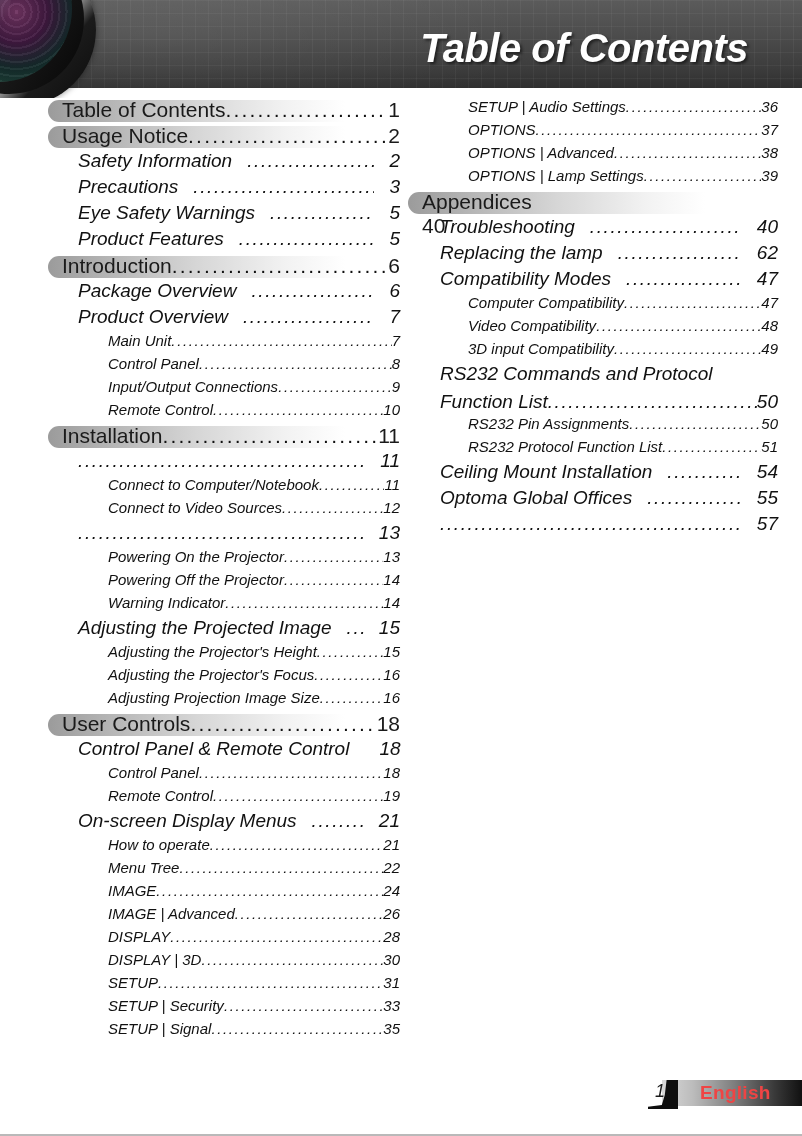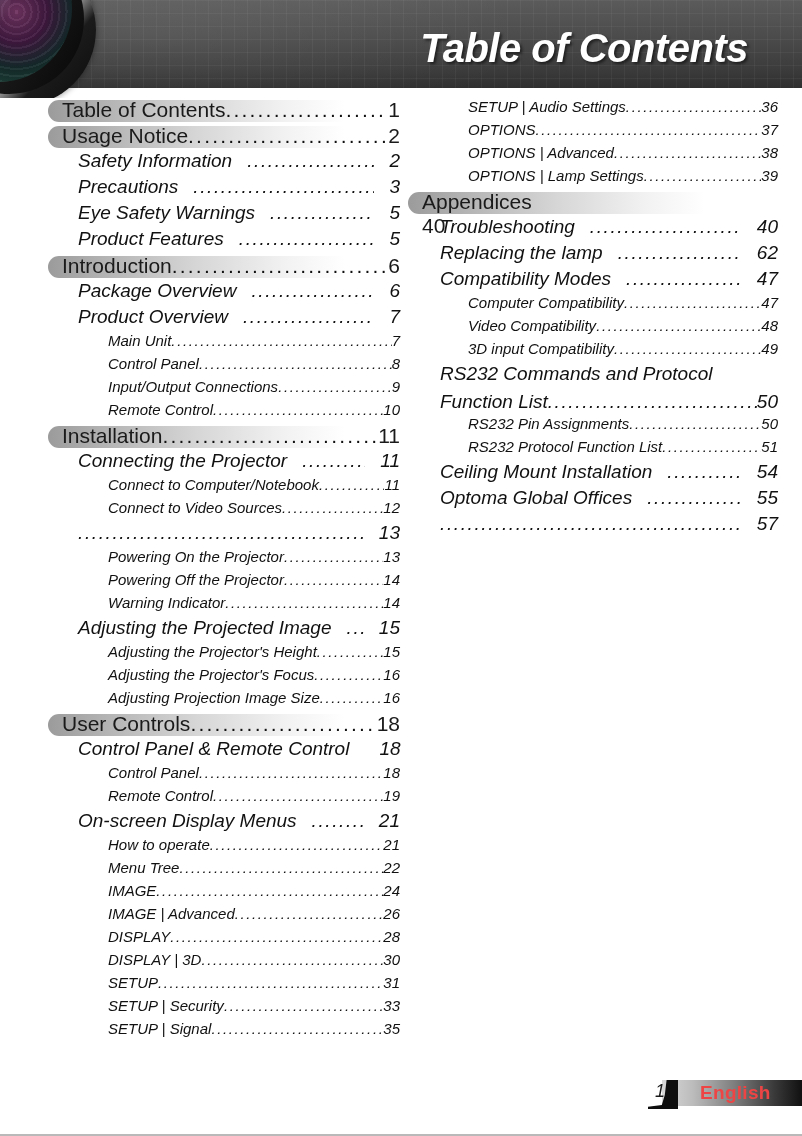"Connecting the Projector" span.e-label { html: <span>Connecting the Projector</span> -> none }
